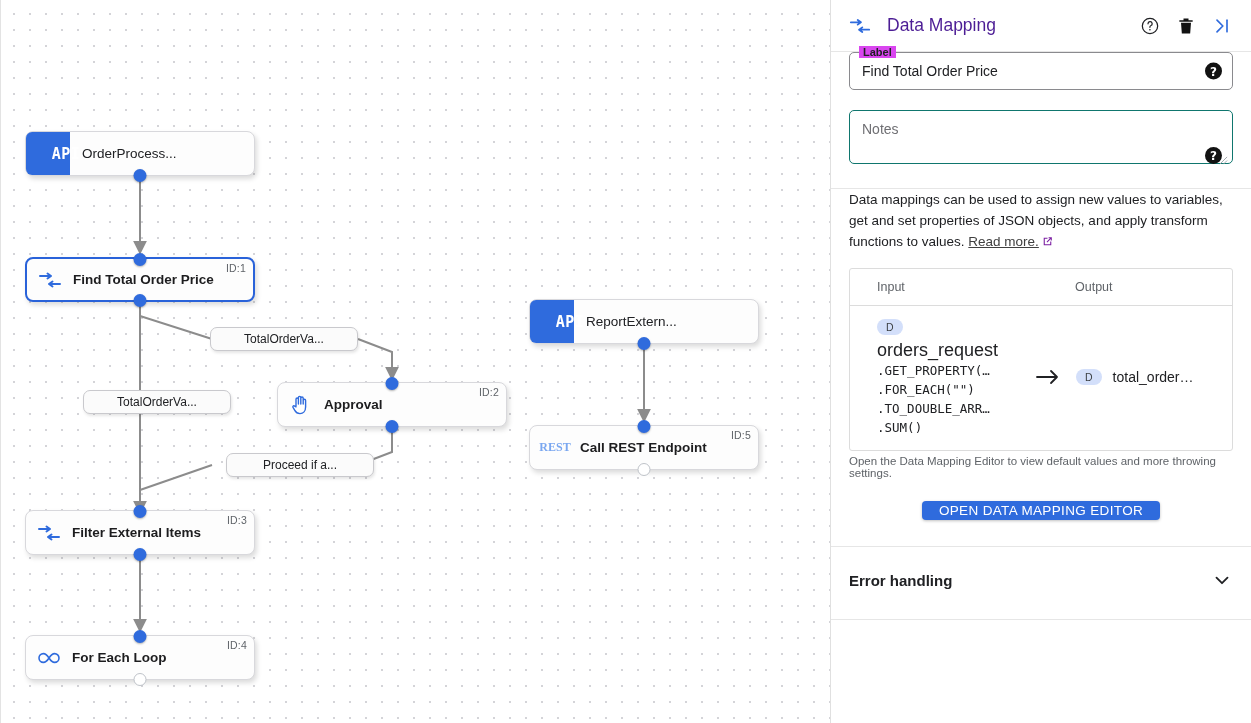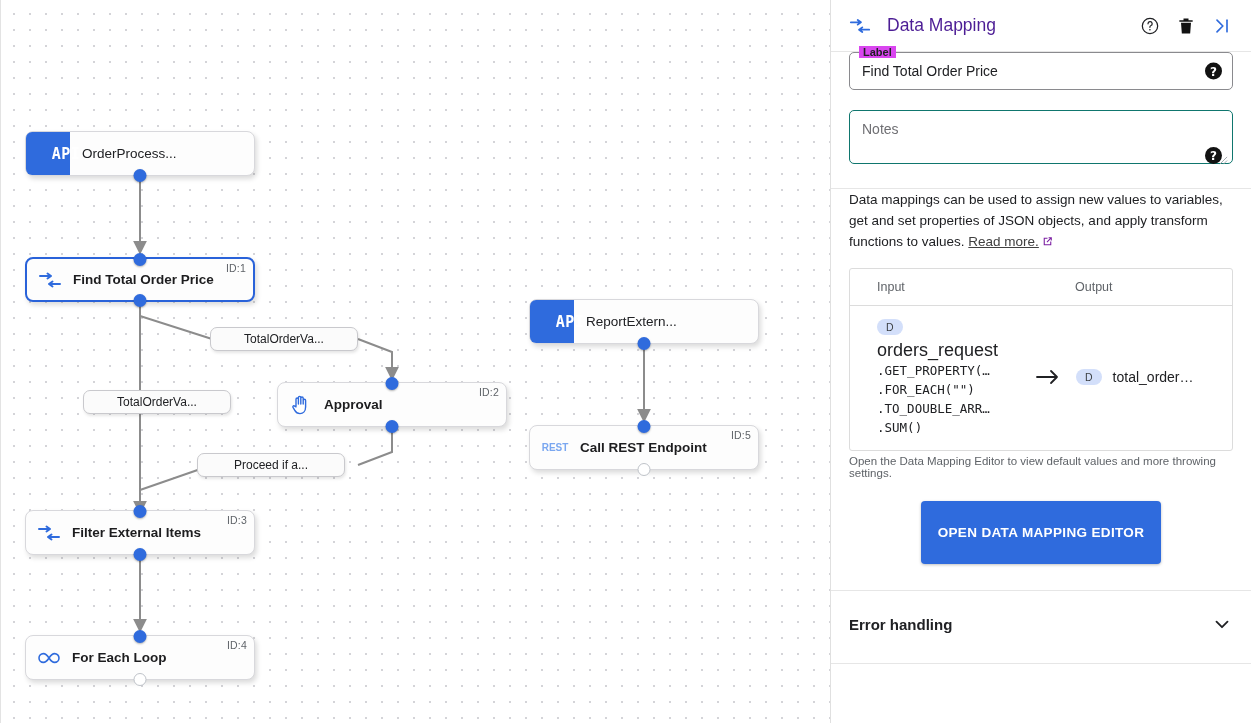"REST" .node-rest-badge { font-family: Liberation Sans, sans-serif -> Liberation Serif, serif; font-size: 10px -> 12px }
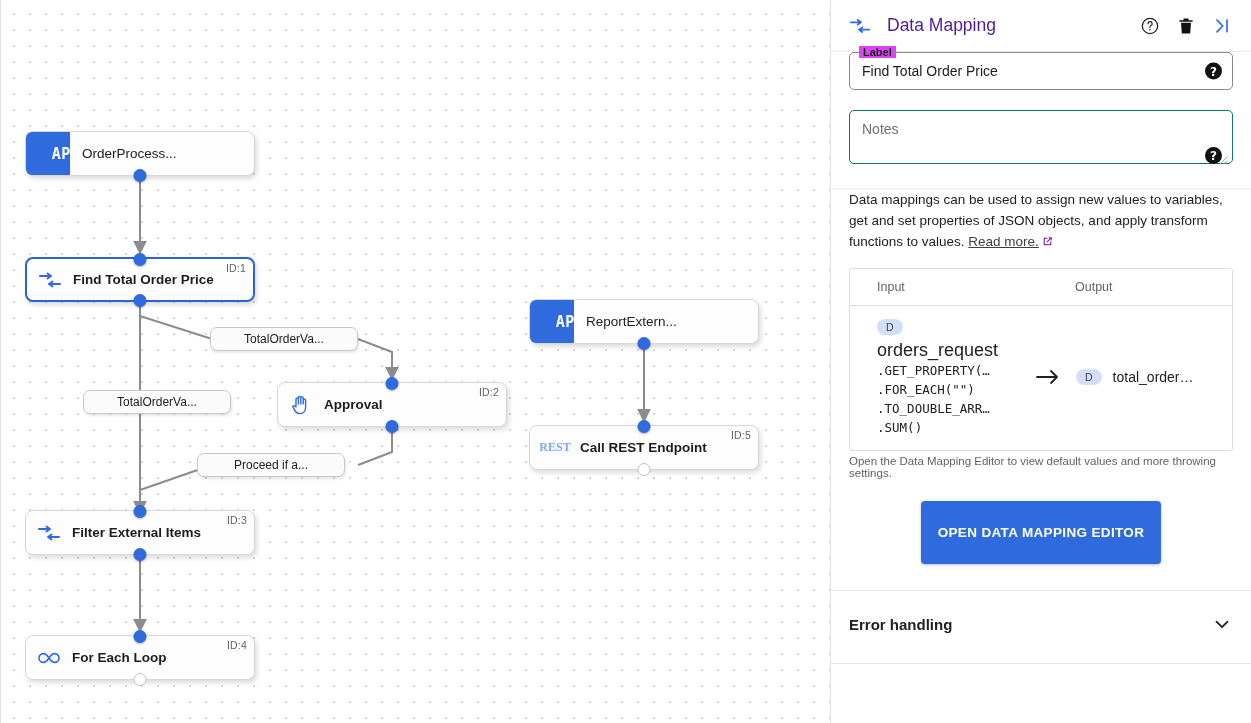"Proceed if a..." div.edge-label { left: 197px -> 226px }
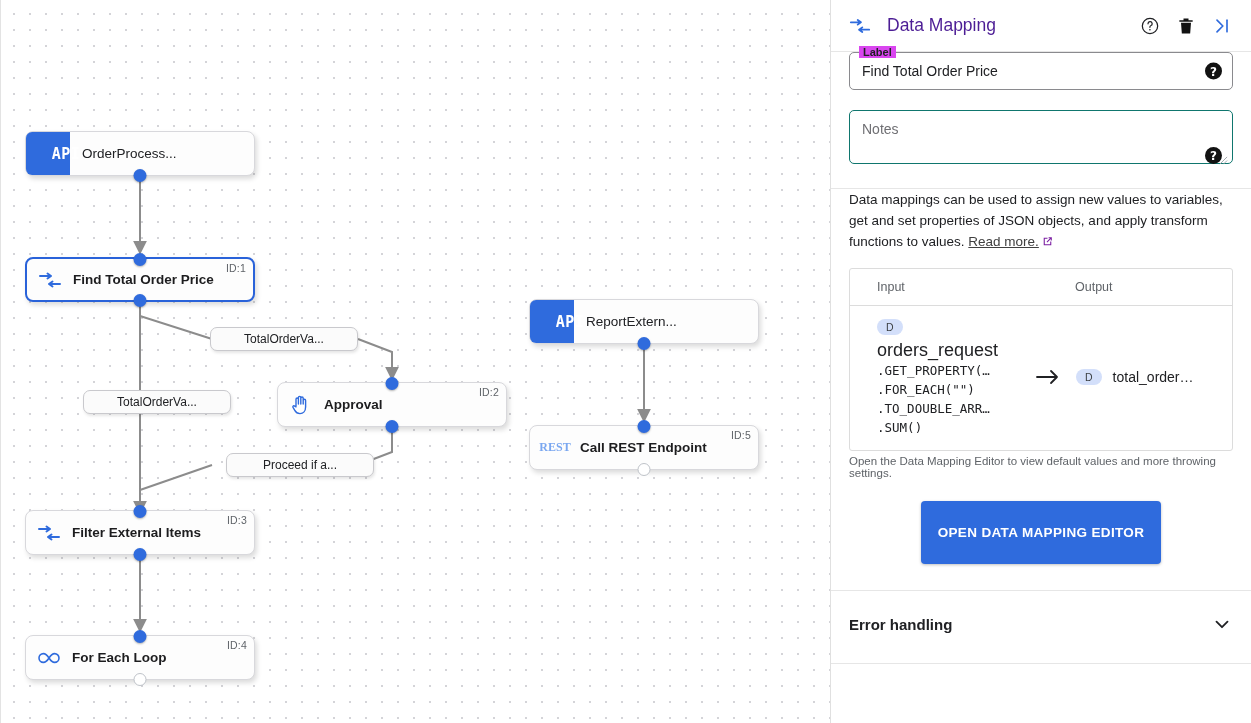"OPEN DATA MAPPING EDITOR" .btn-primary { font-weight: 700 -> 400; padding: 24px 17px -> 2px 17px }
